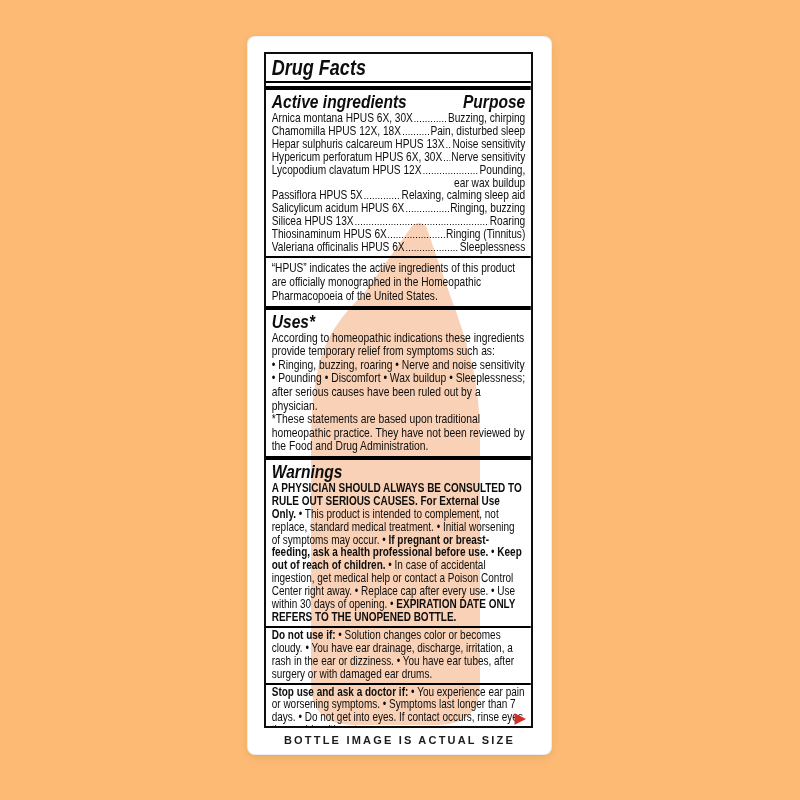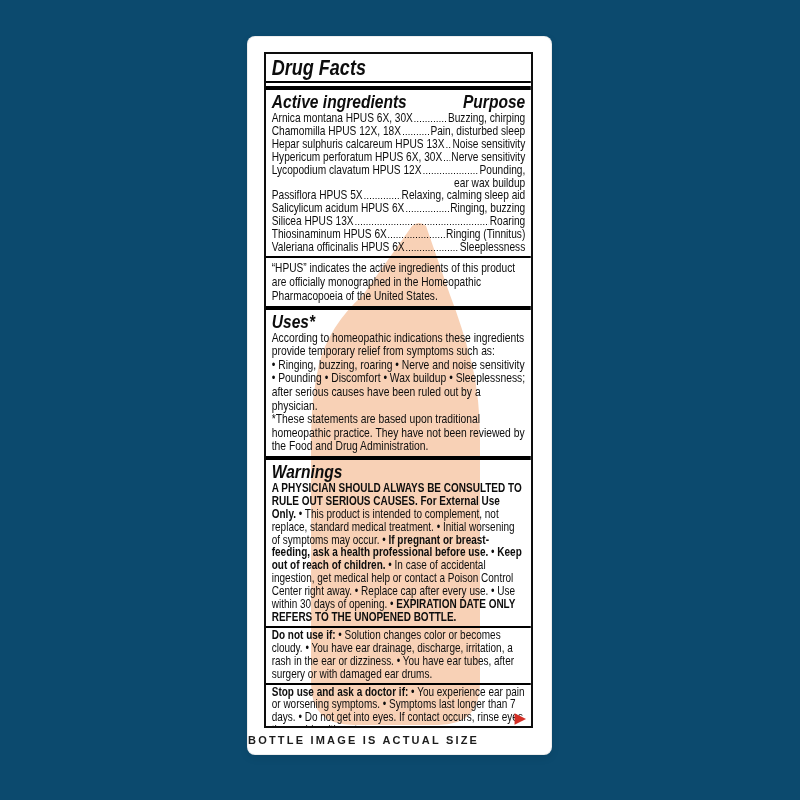"Drug Facts" .canvas { background: #0c4a6e -> #fdba74 }
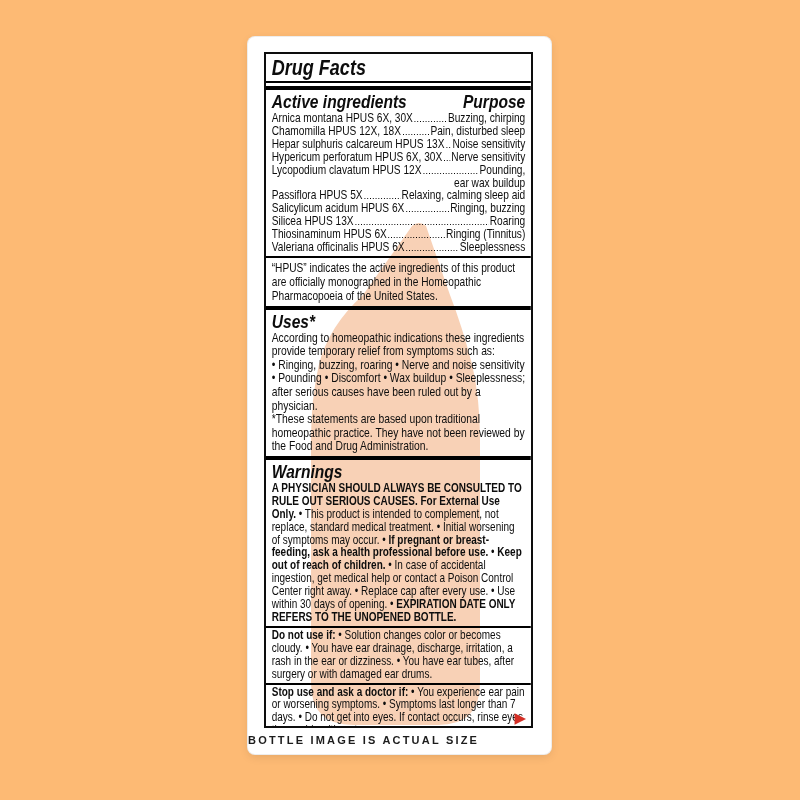"BOTTLE IMAGE IS ACTUAL SIZE" .footer { text-align: left -> center }
